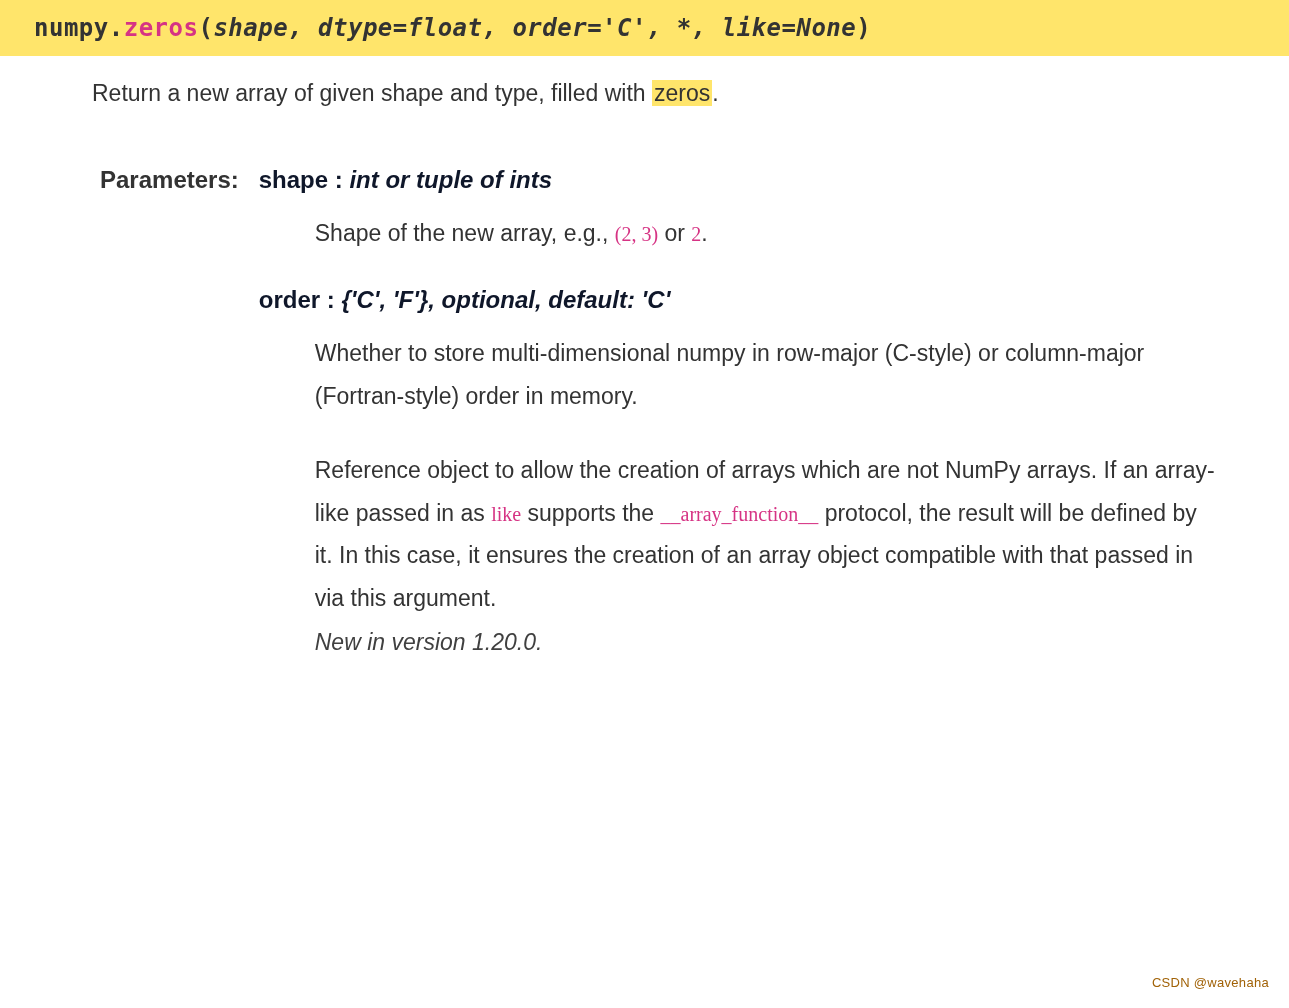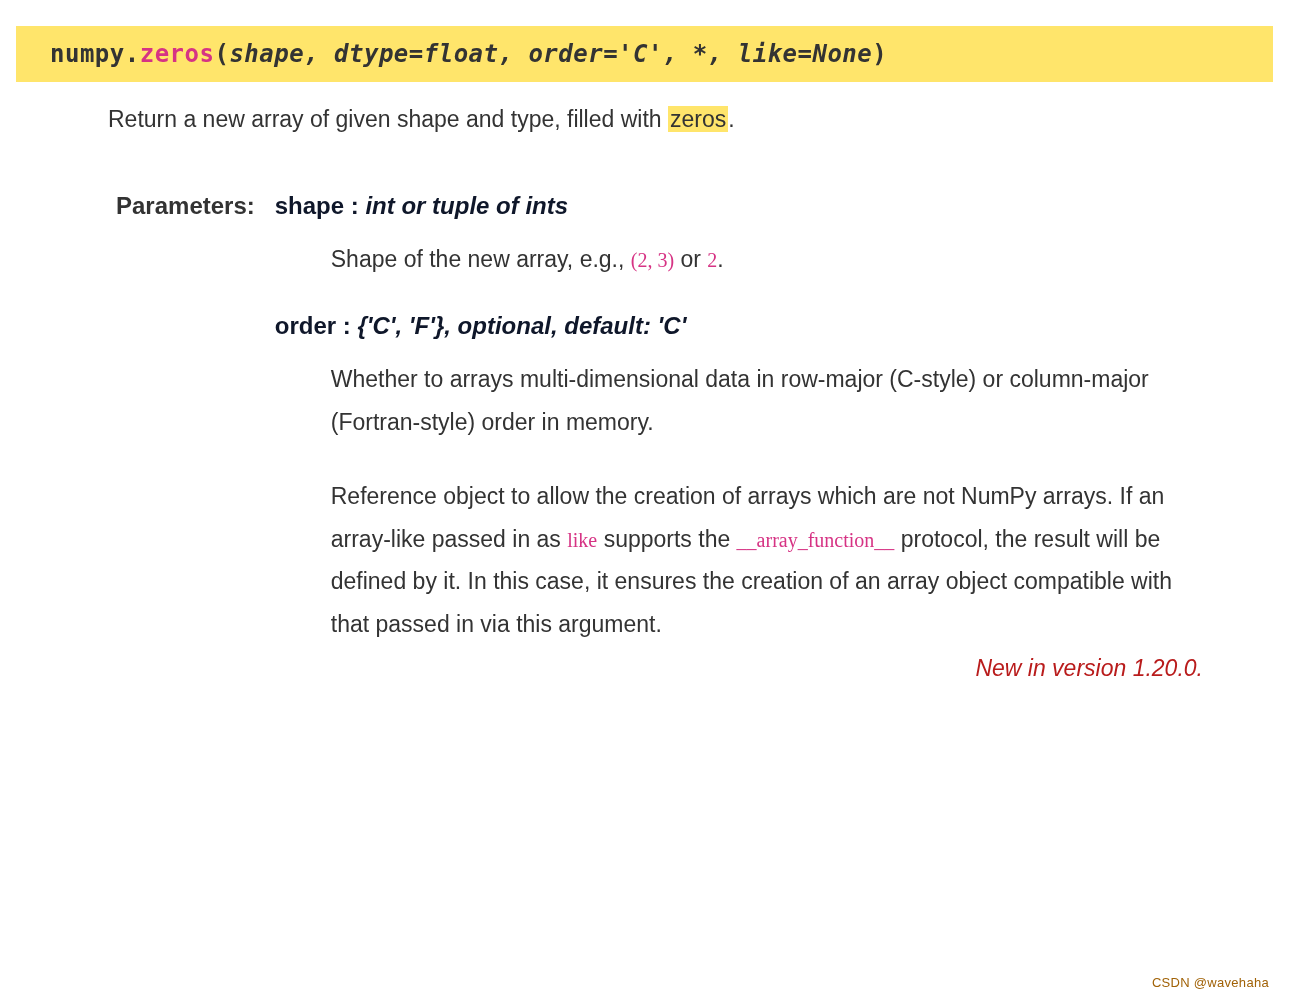"numpy.zeros(shape, dtype=float," .container { margin-top: 10px -> none; padding: 16px -> 0 }
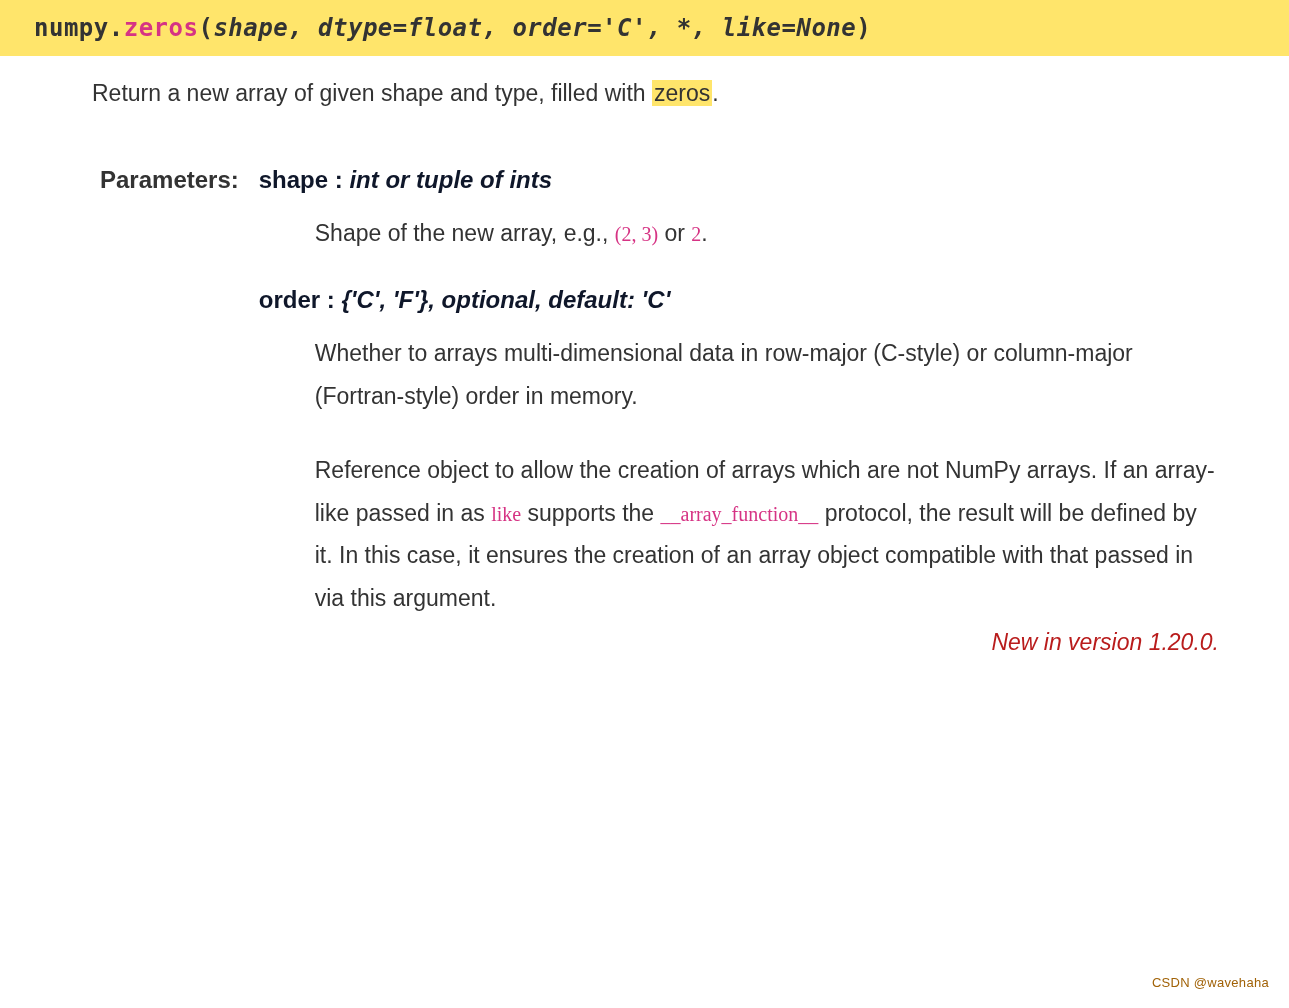"Whether to arrays multi-dimensional data" div.param-desc { text: arrays multi-dimensional data -> store multi-dimensional numpy }
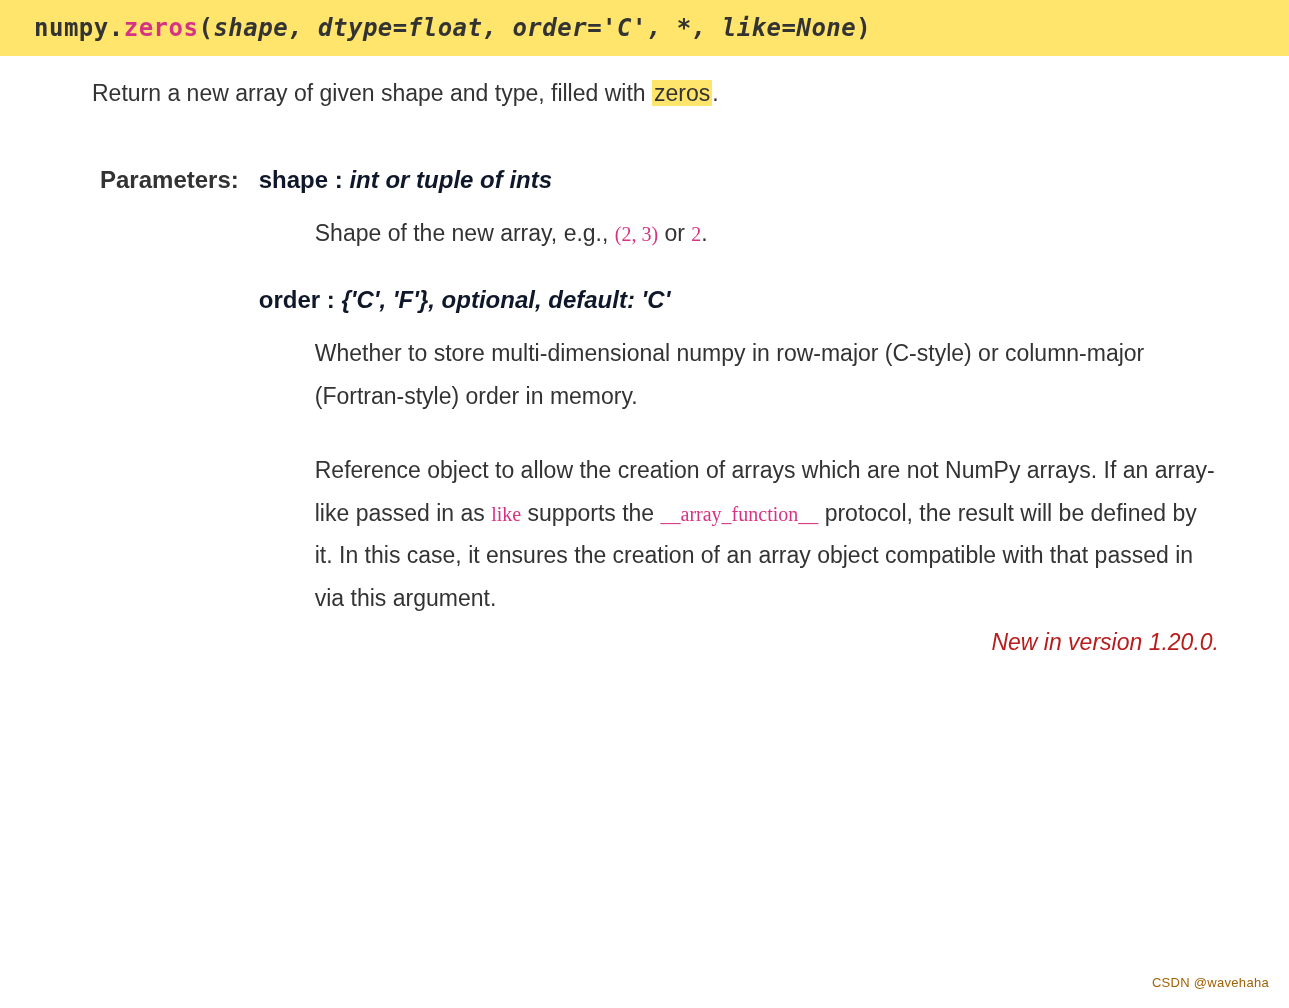"New in version 1.20.0." .versionadded { color: #b91c1c -> #404040; text-align: right -> none }
